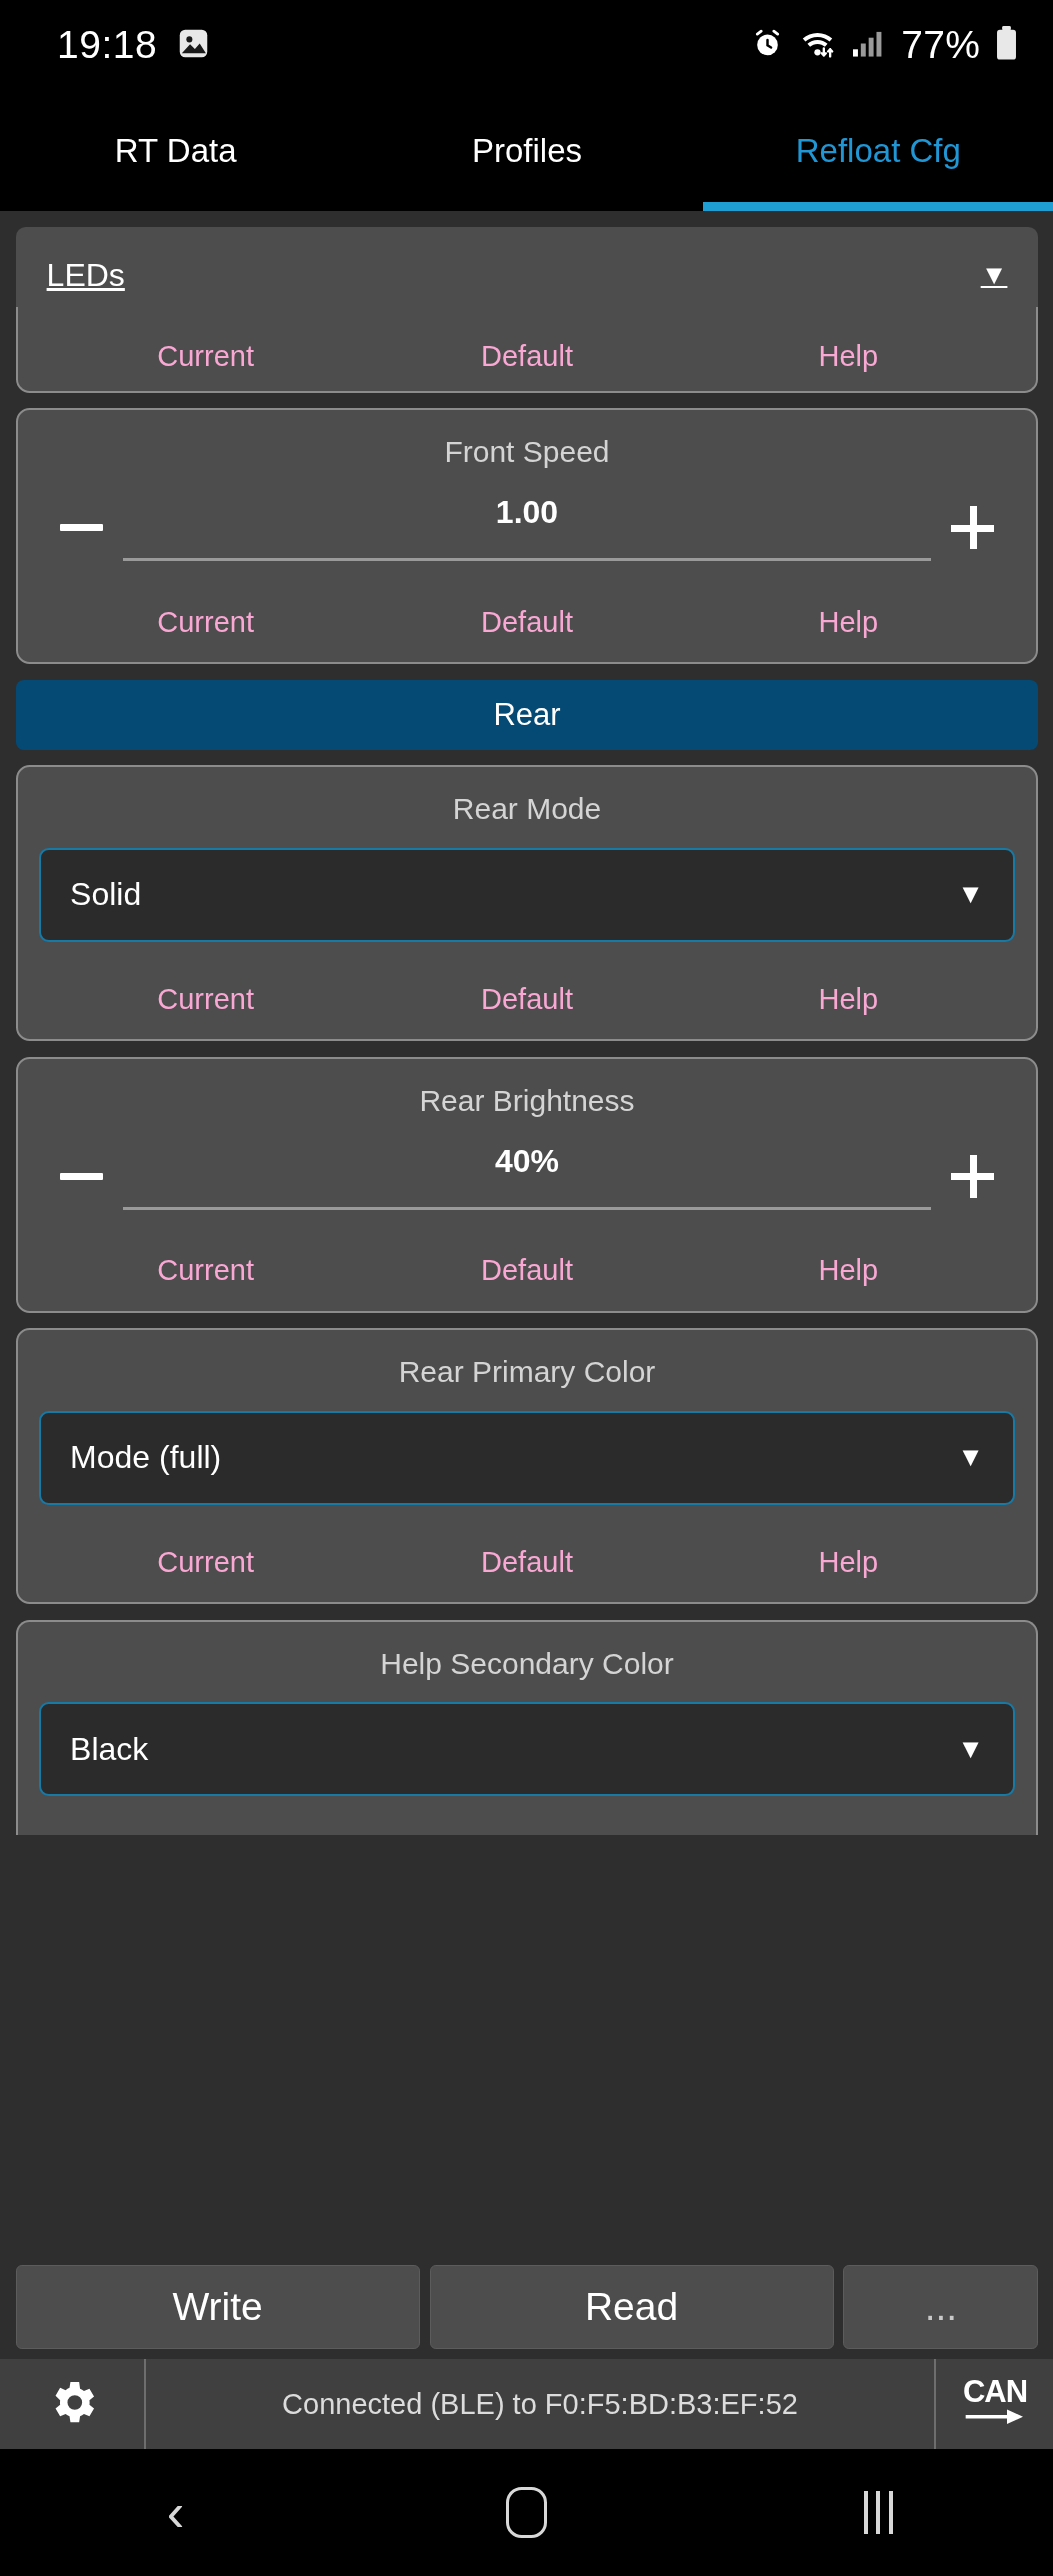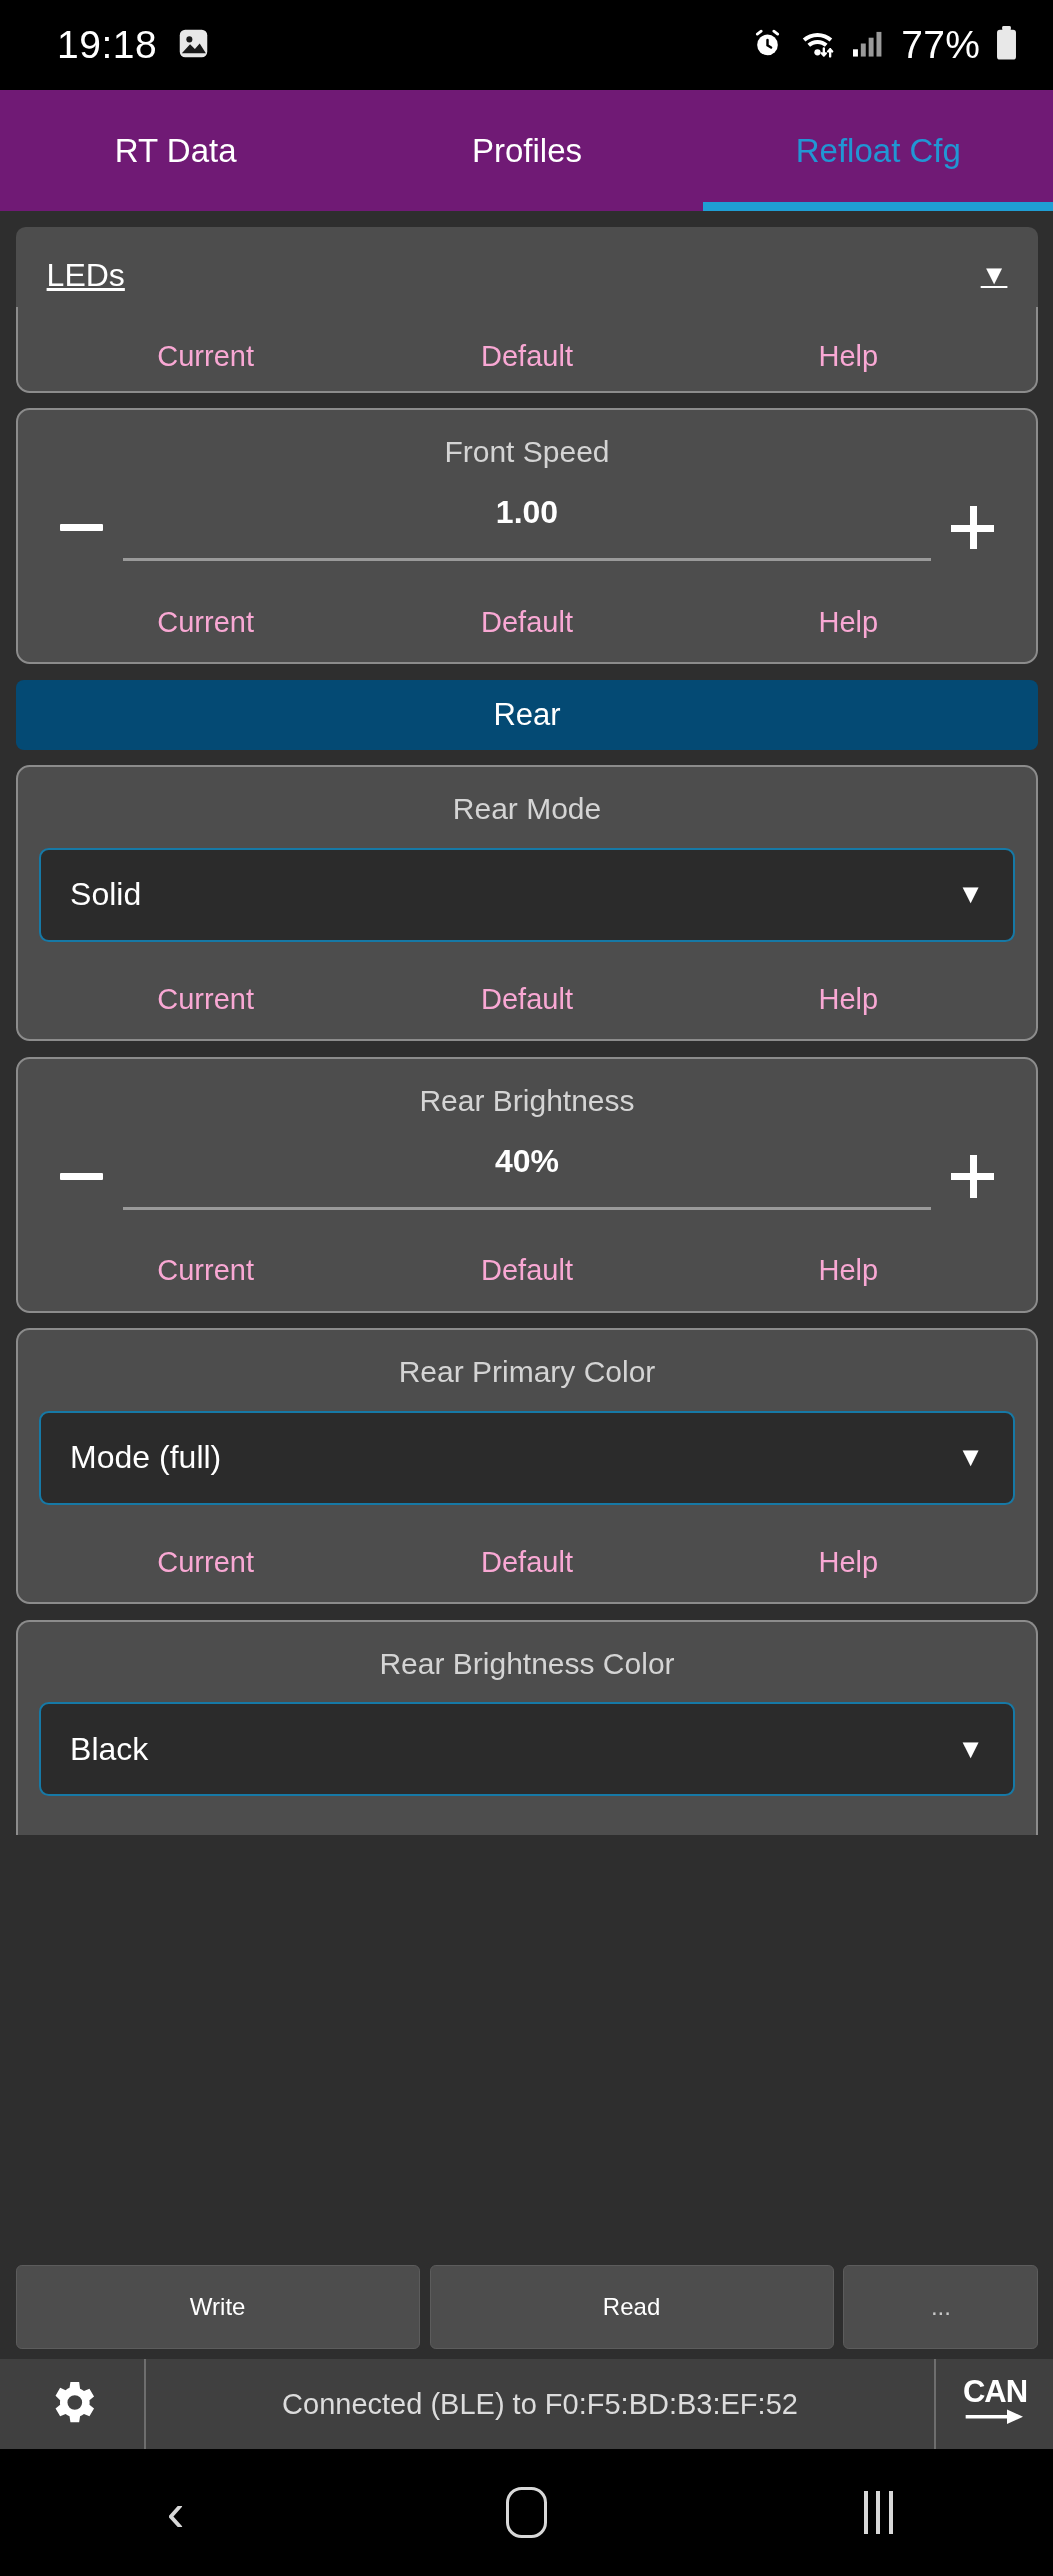"RT Data" .tabbar { background: #701a75 -> #000000 }
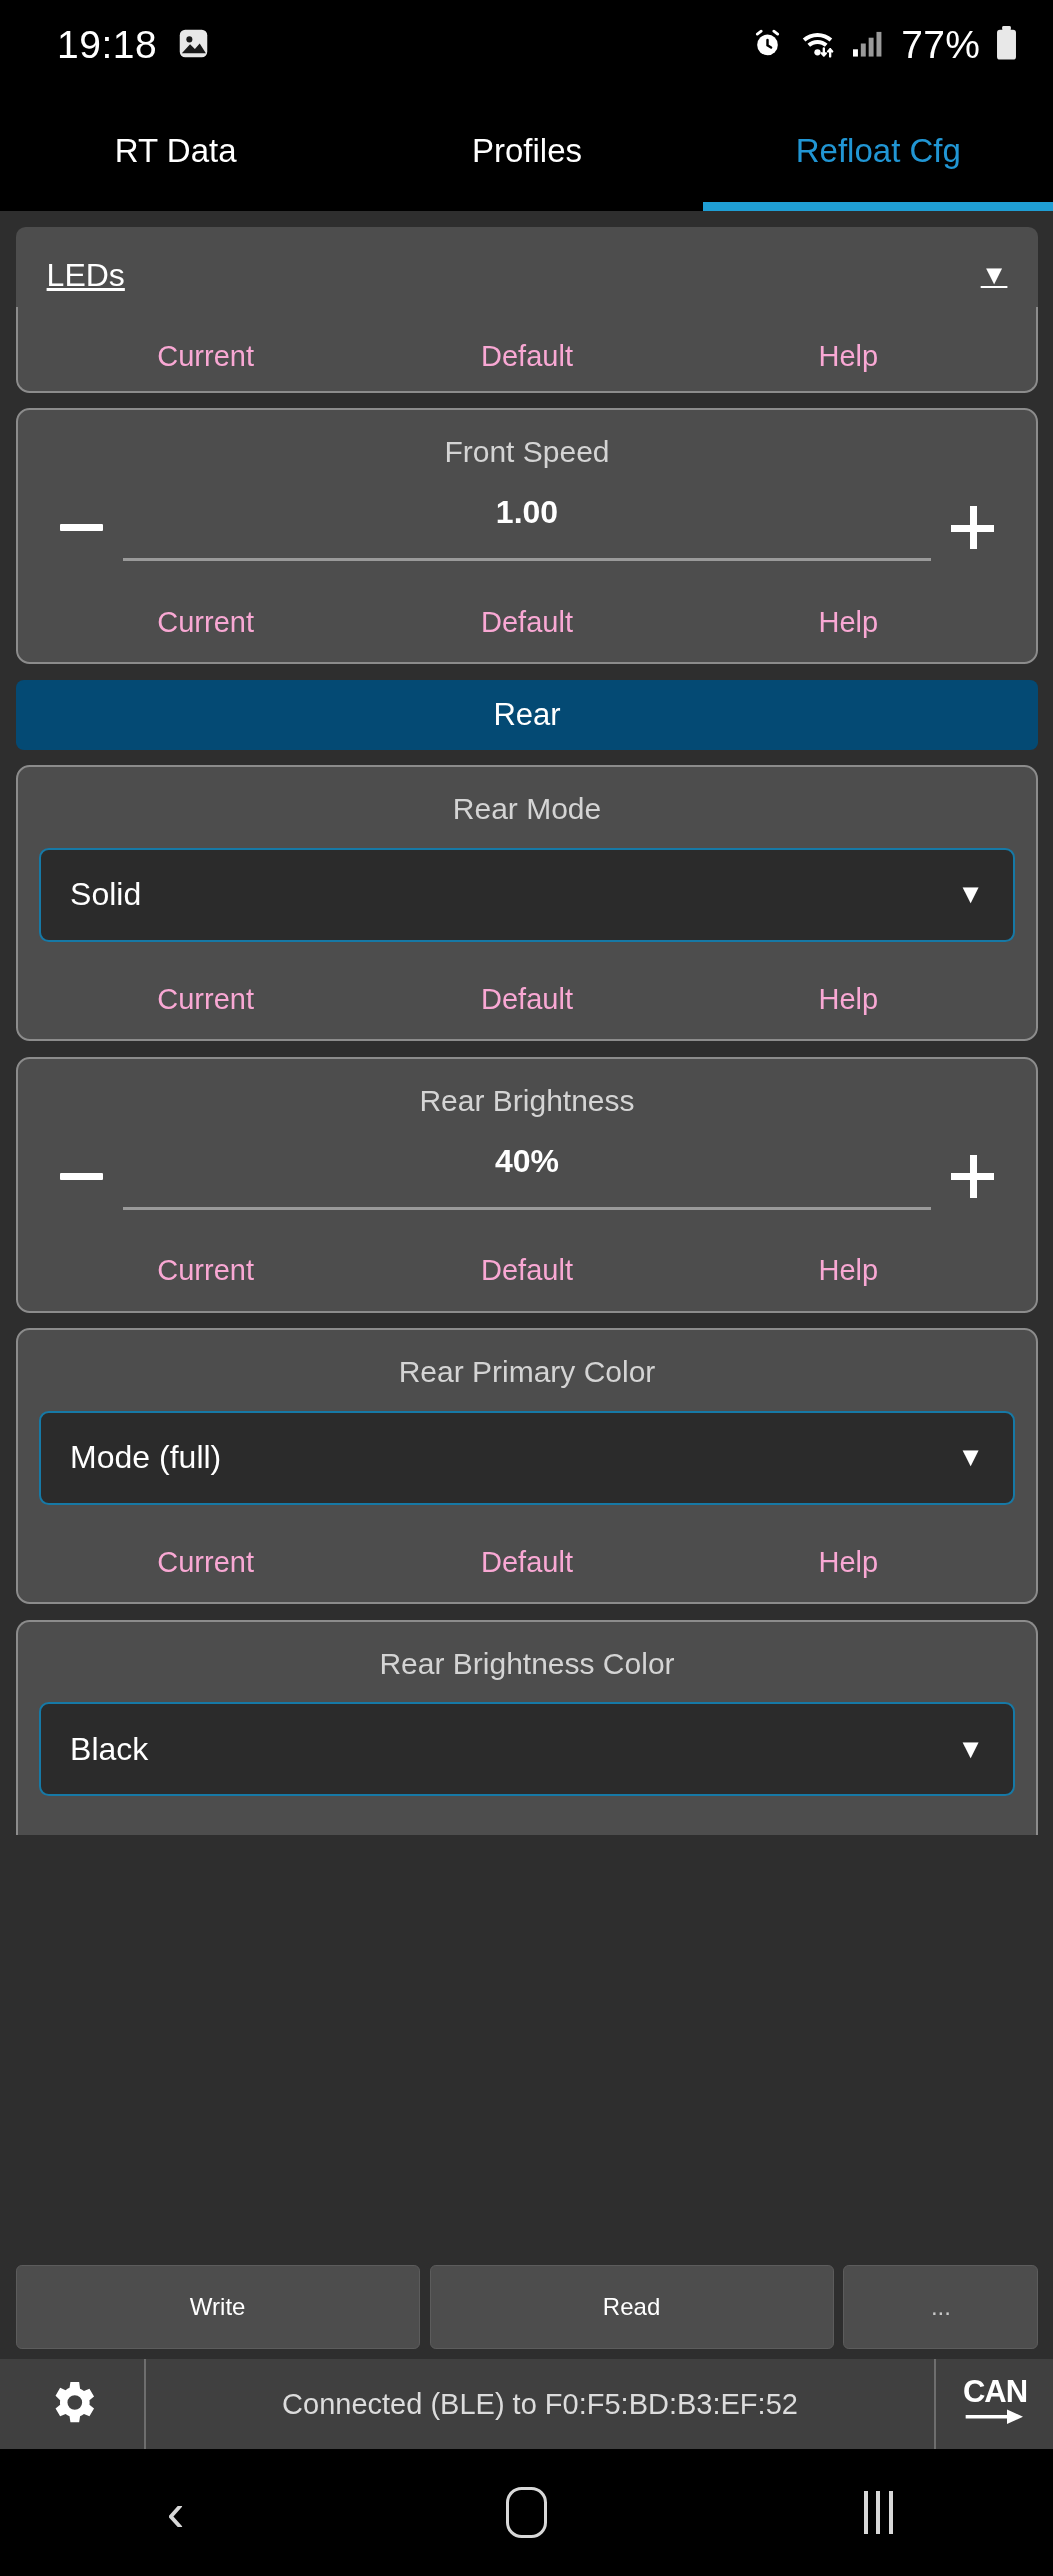"Rear Brightness Color" div.card-title { text: Rear Brightness -> Help Secondary }
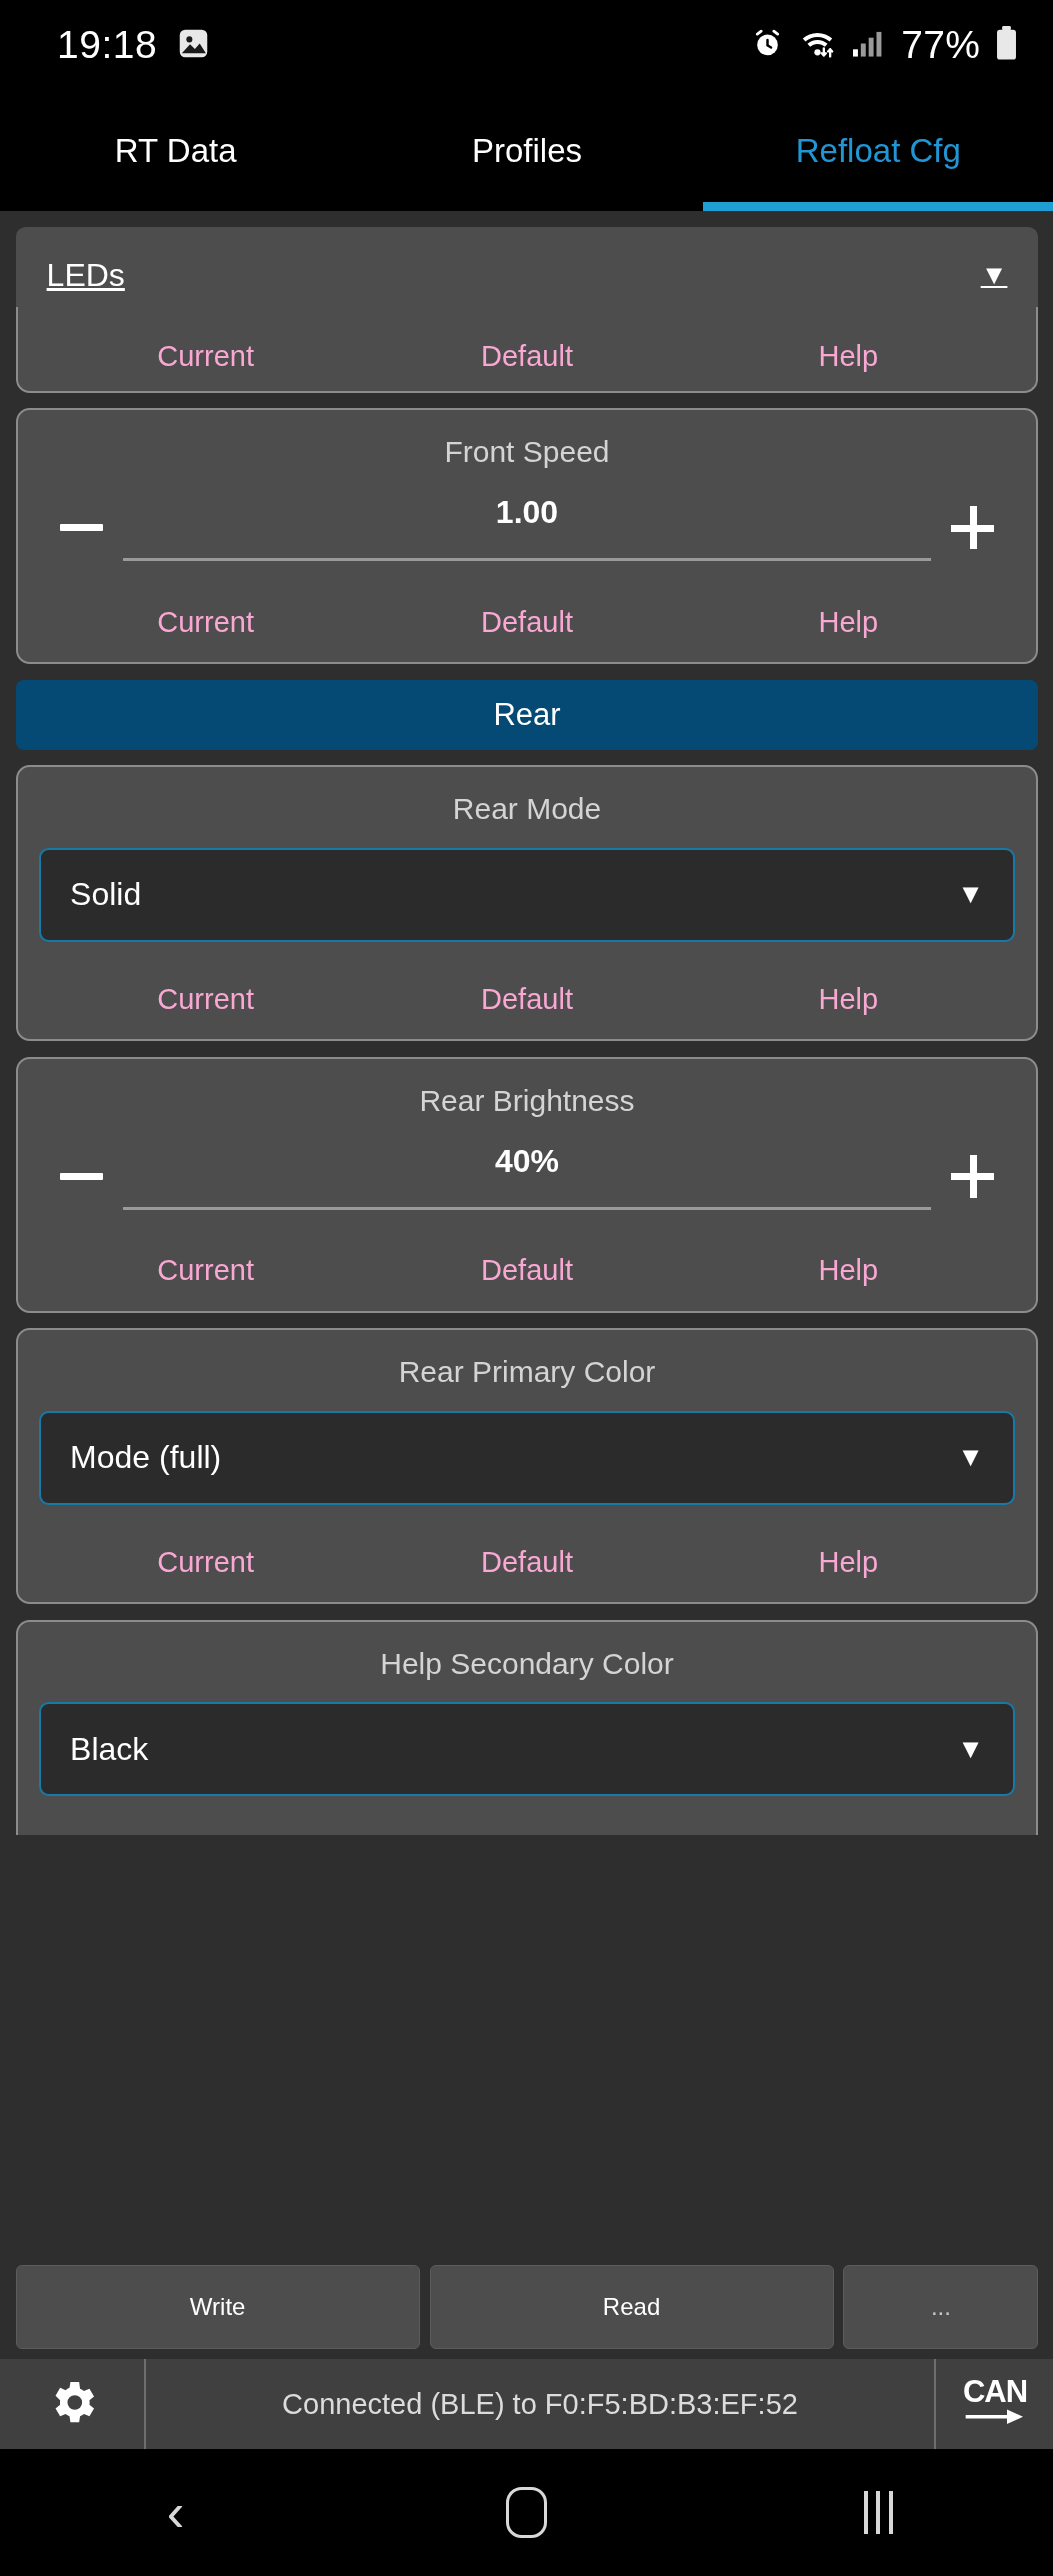"Write" .act-btn { font-size: 24px -> 39px }
